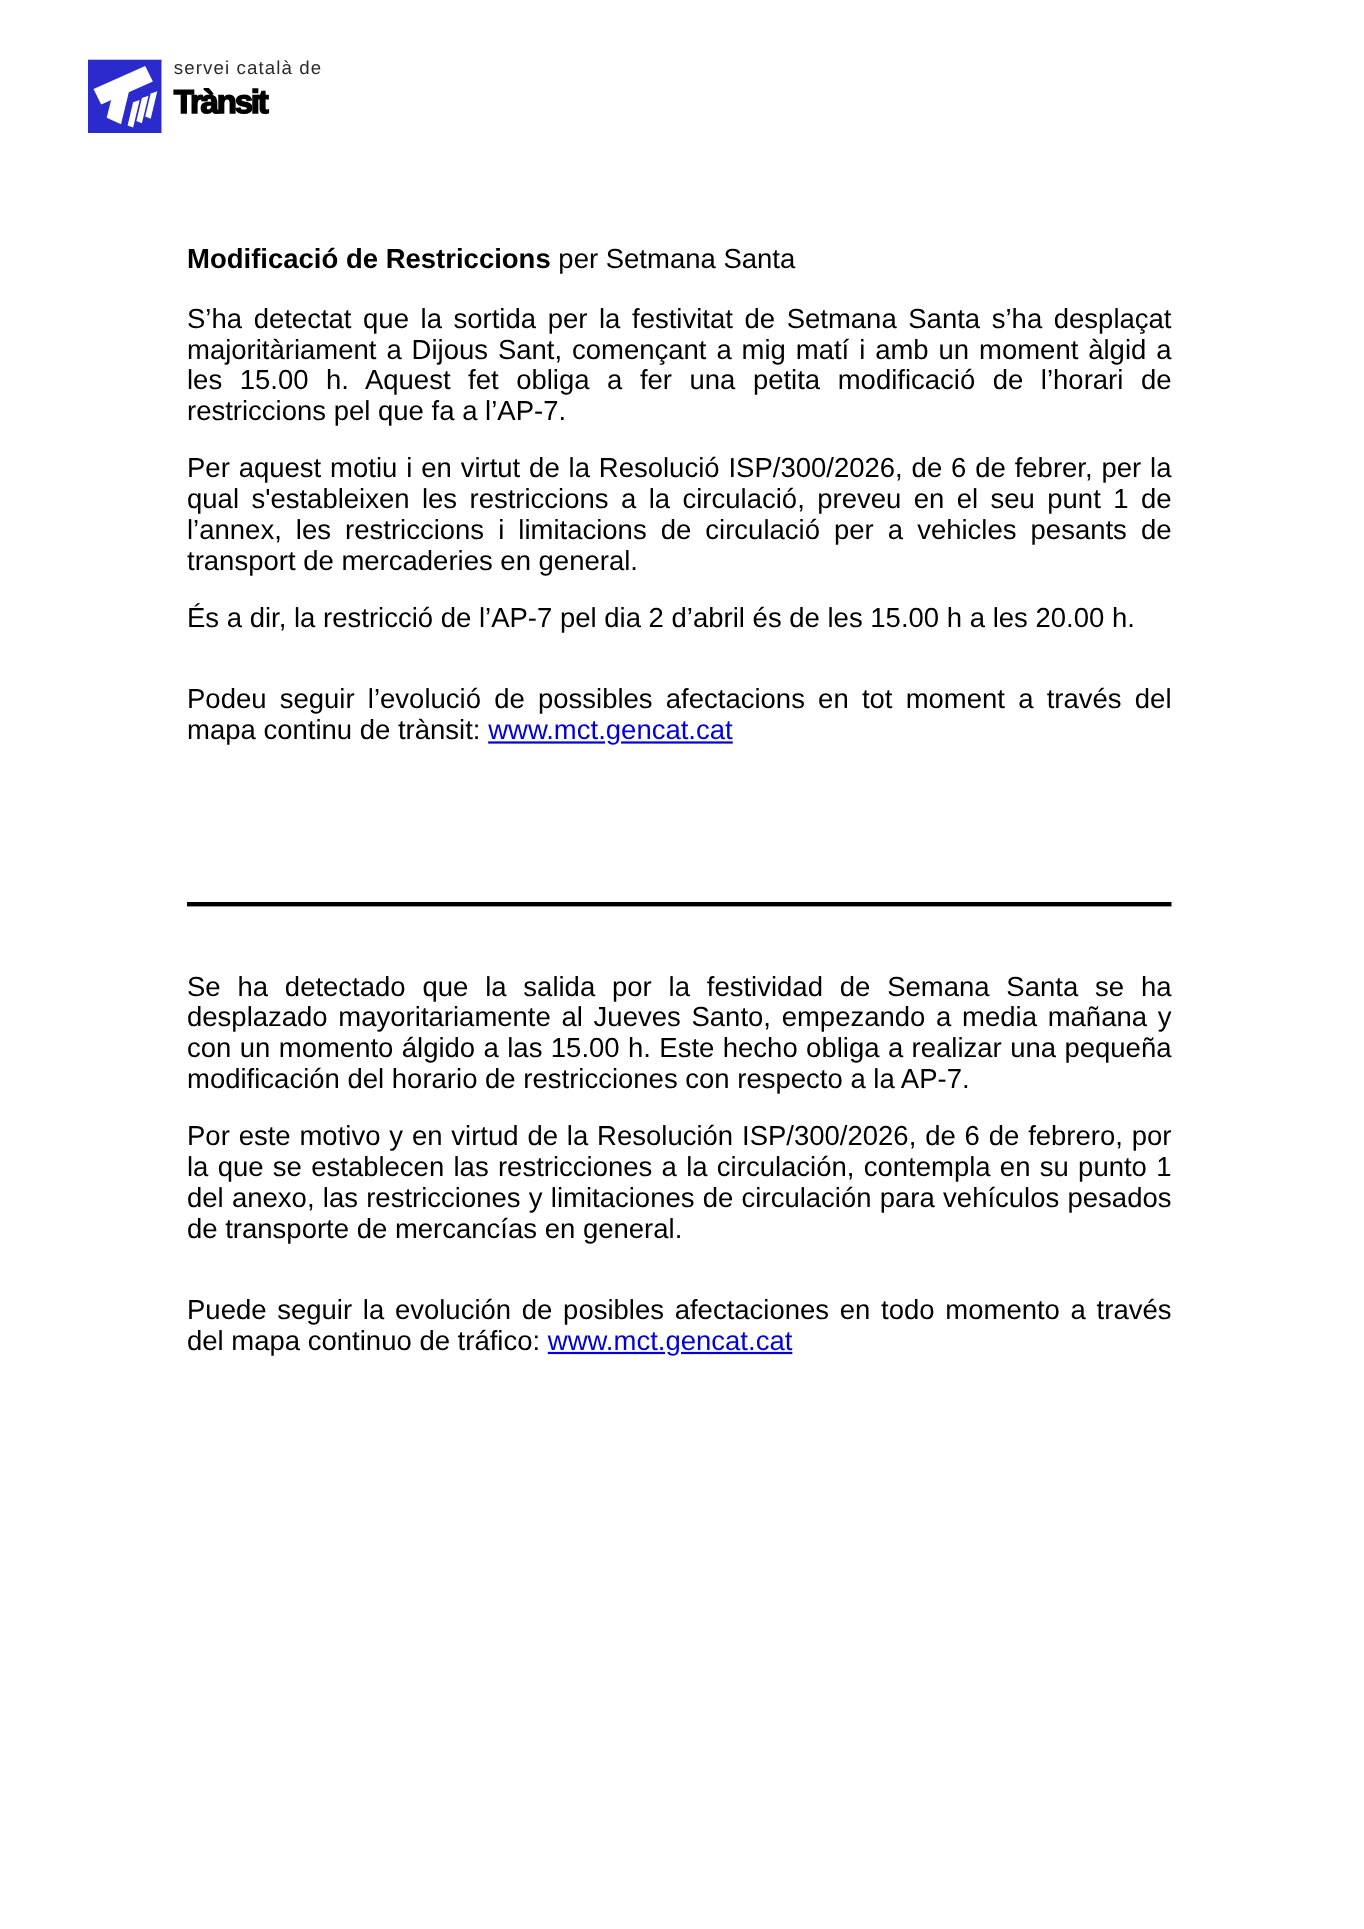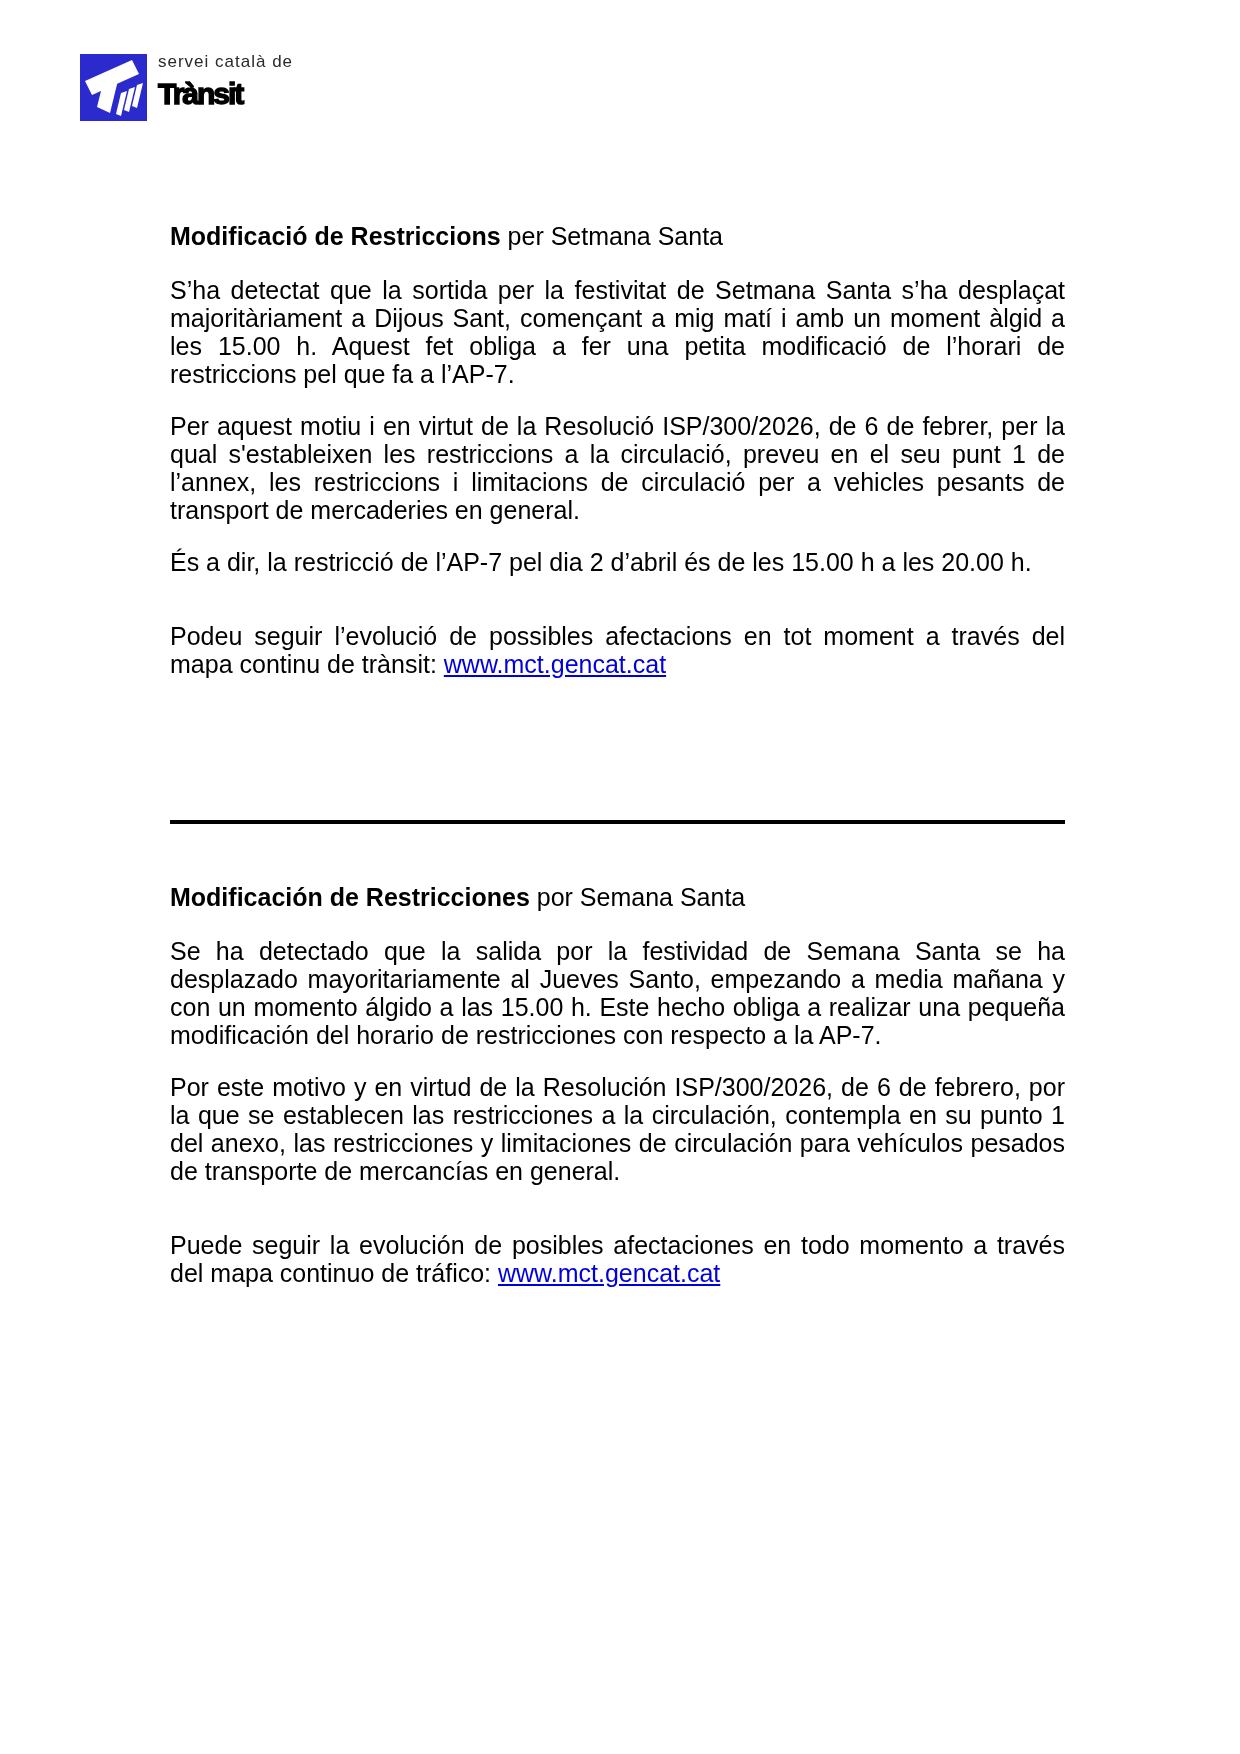"Modificación de Restricciones por Semana" div.doc-title { html: <div><span>Modificación de Restricciones</span><span> por Semana Santa</span></div> -> none }
